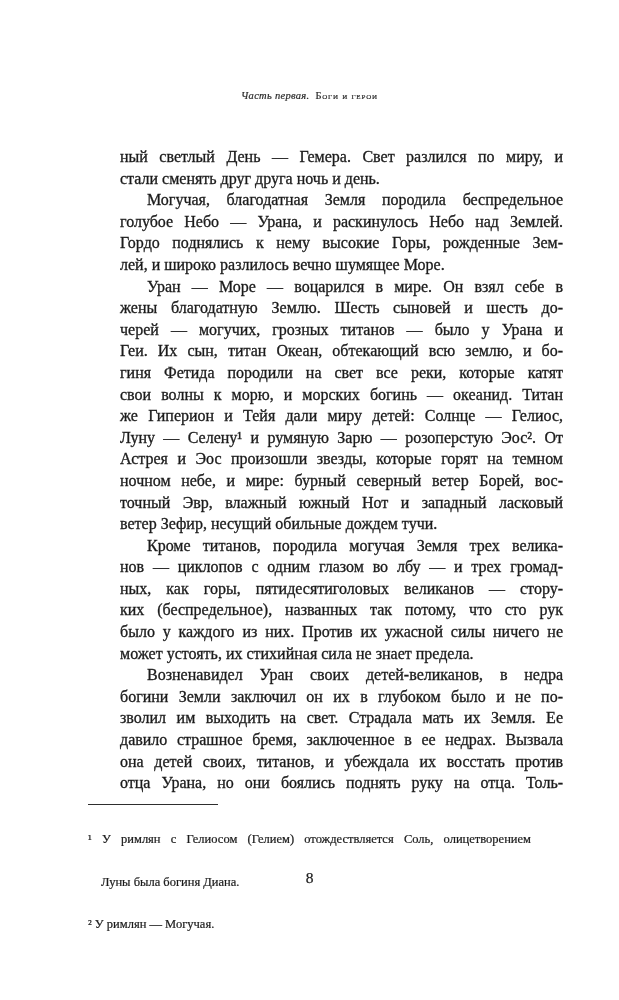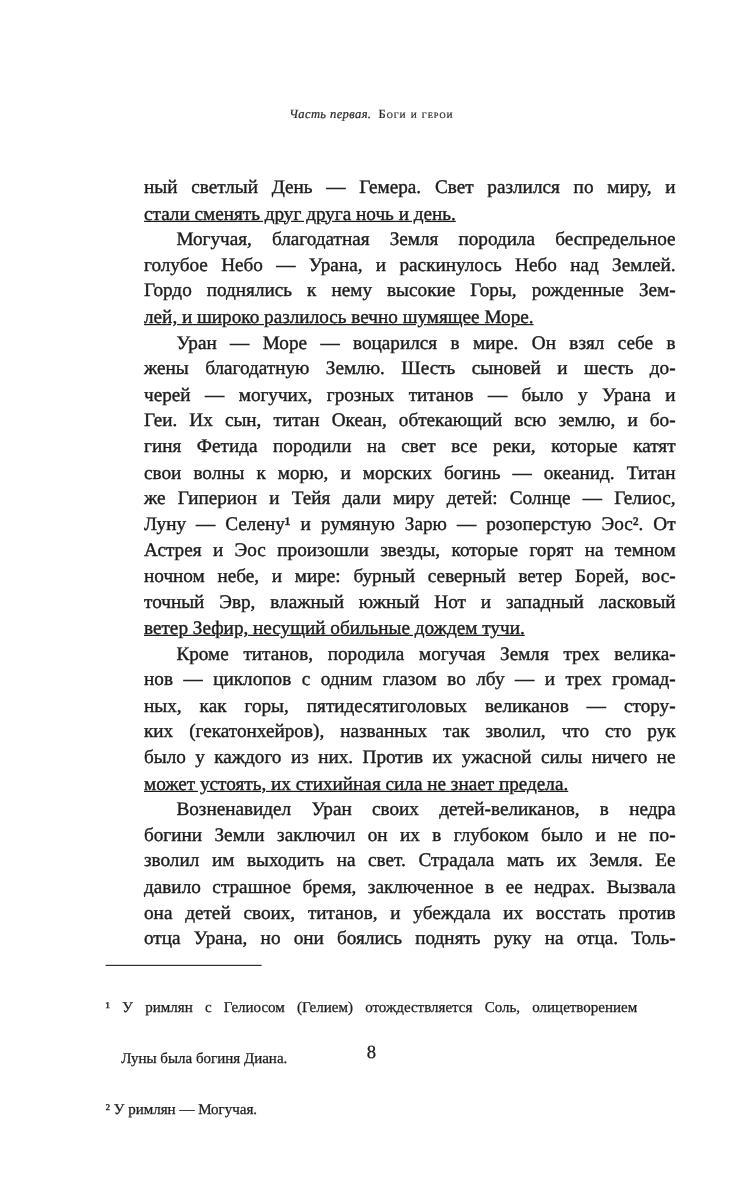"стали сменять друг друга ночь" .line.end { text-decoration: underline -> none }
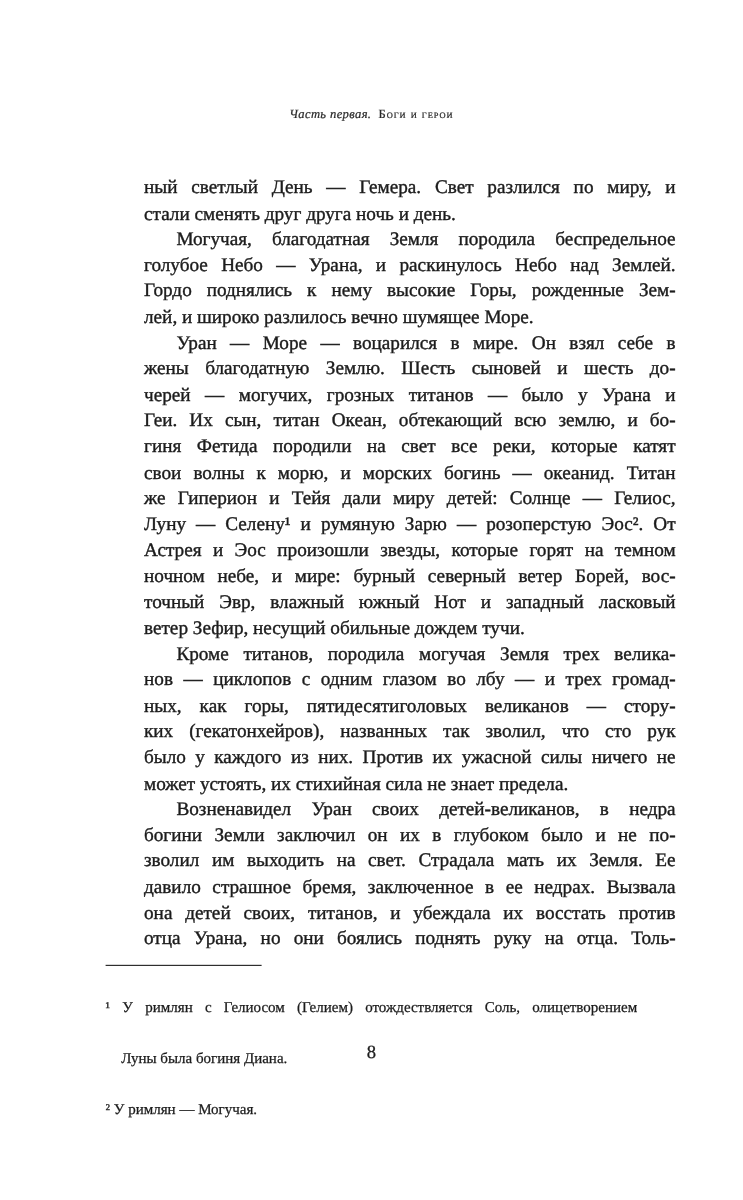"ких (гекатонхейров), названных так" div.line { text: гекатонхейров), названных так зволил -> беспредельное), названных так потому }
